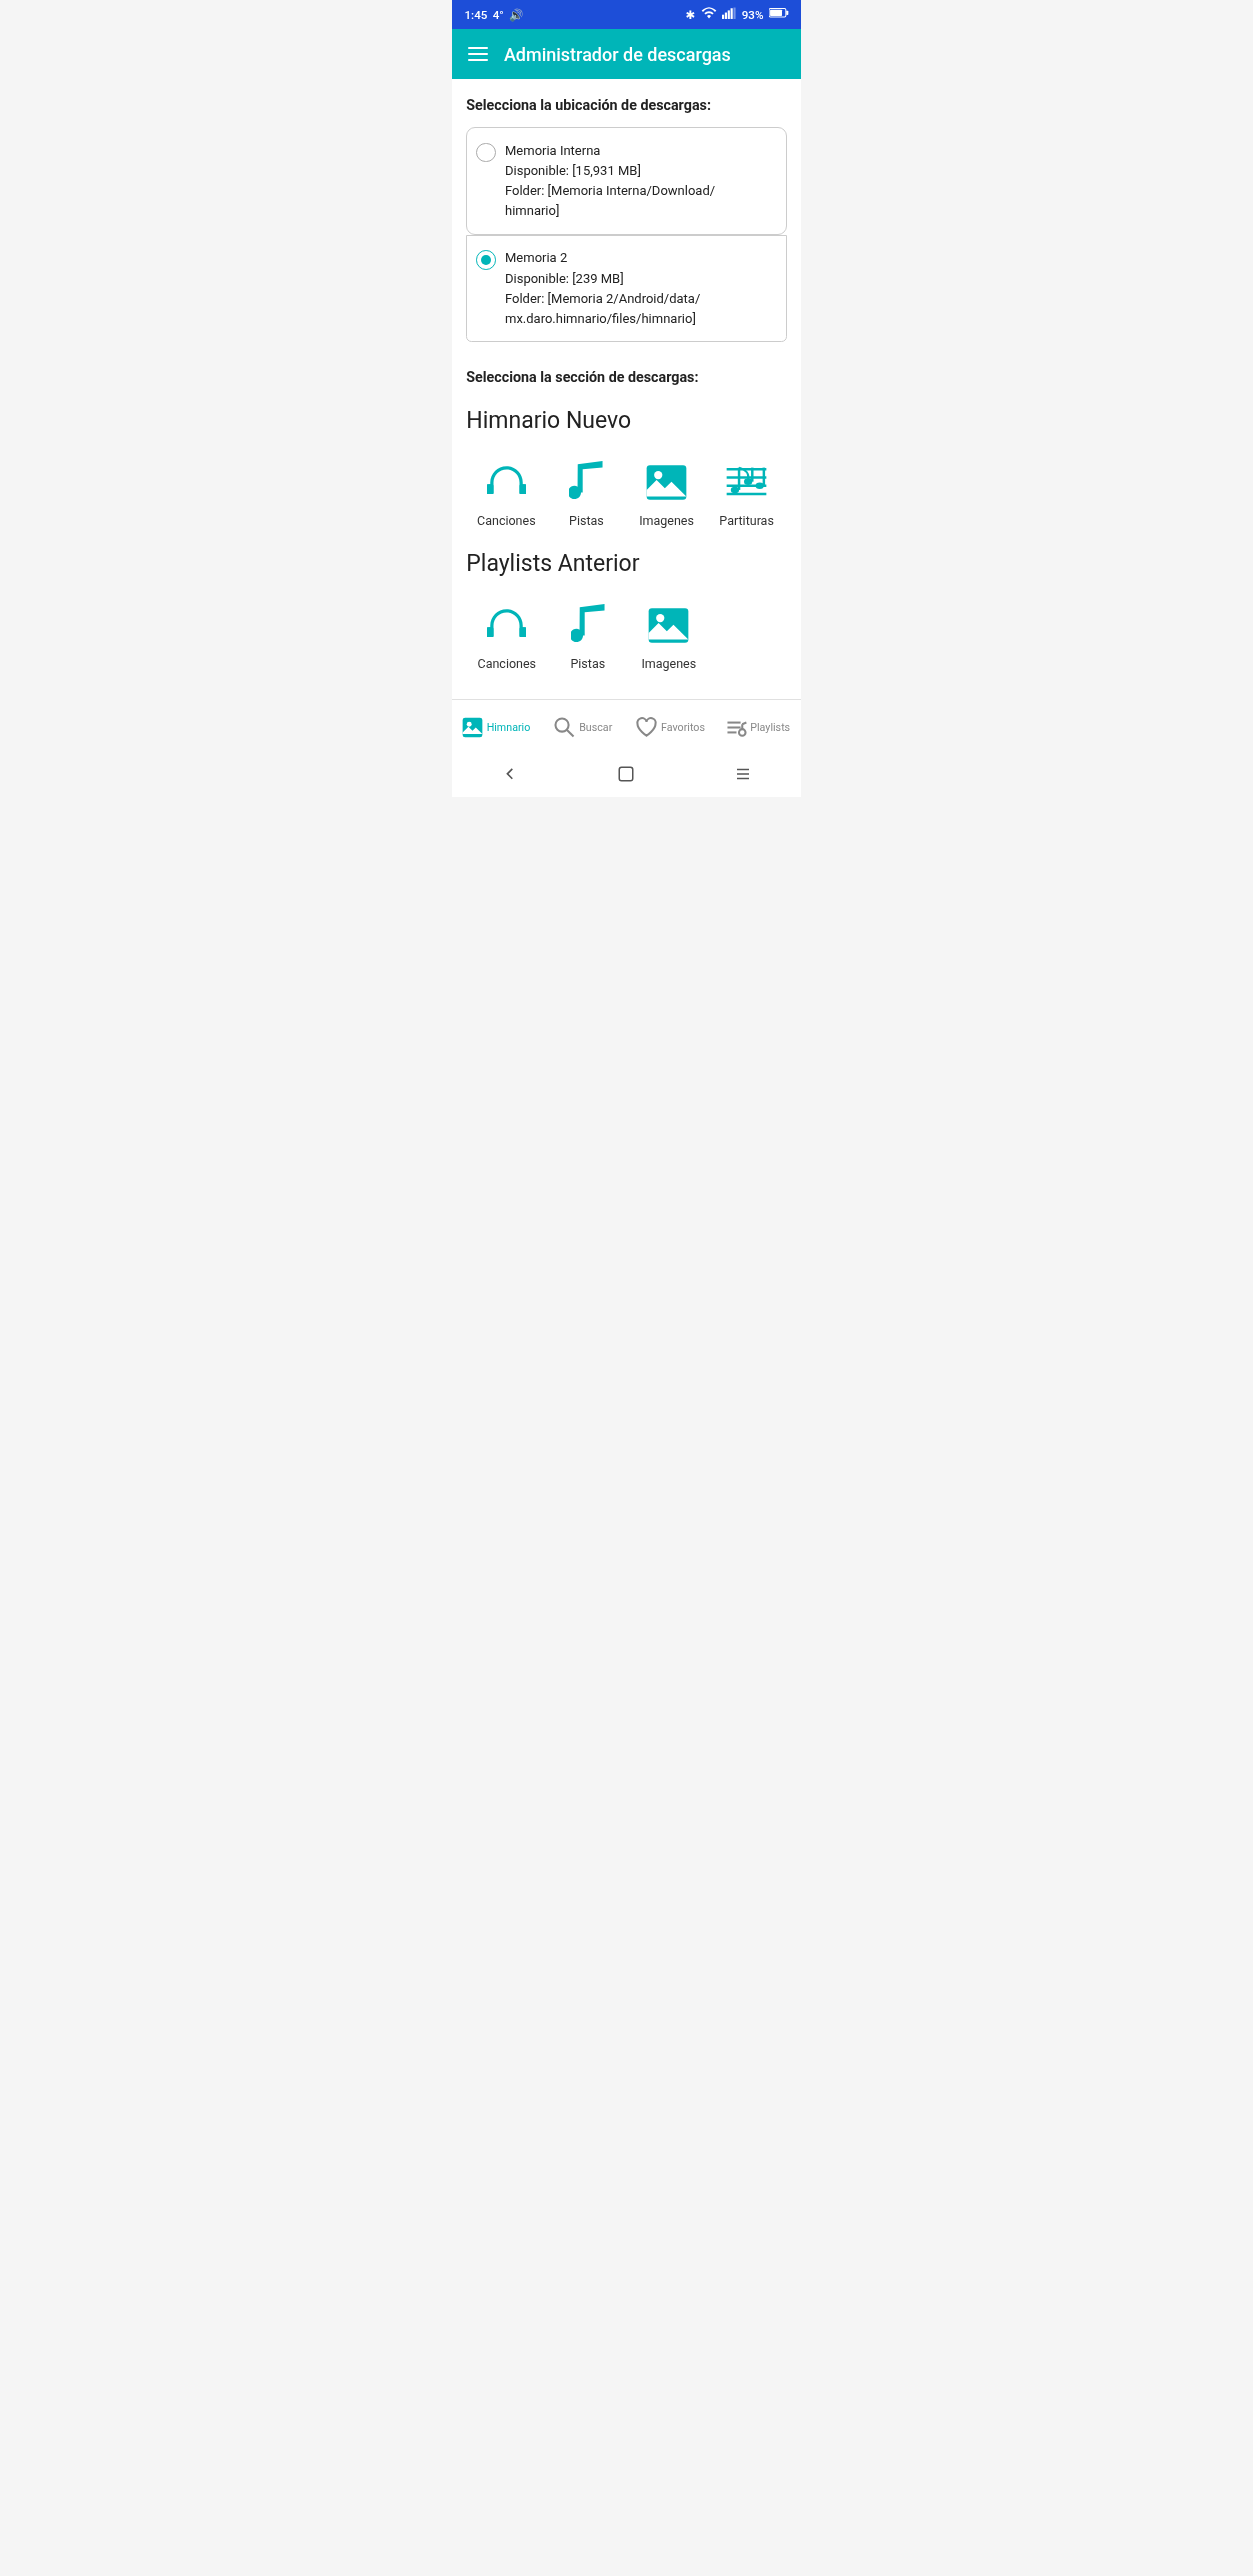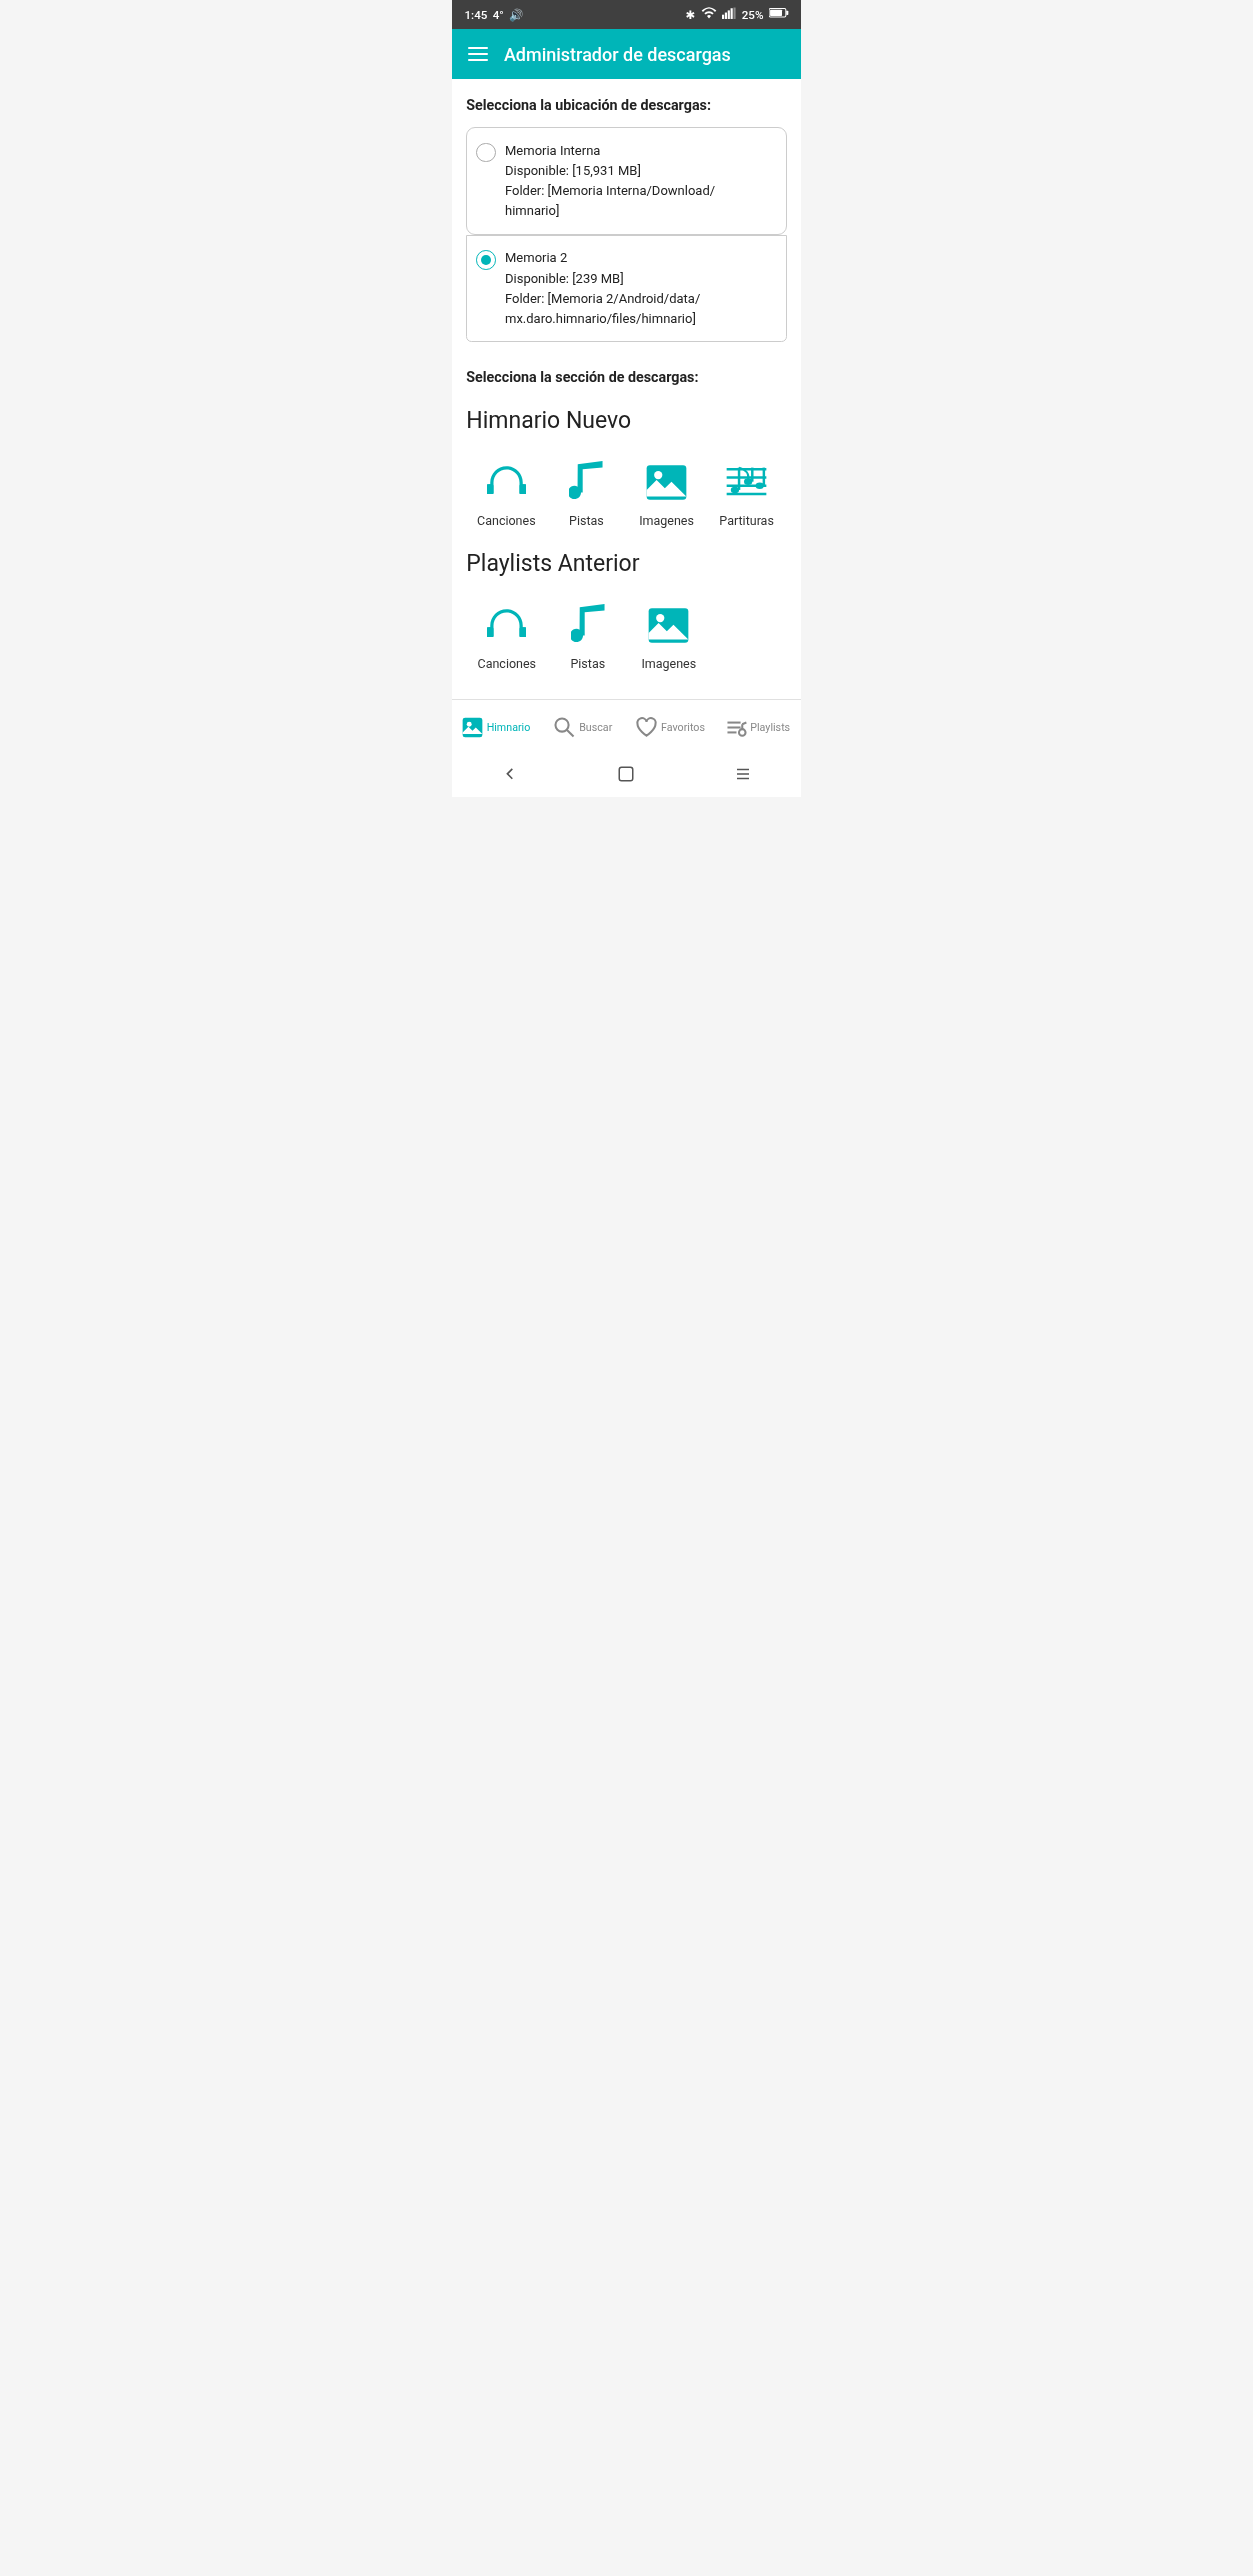"1:45" .status-bar { background: #404040 -> #1d4ed8 }
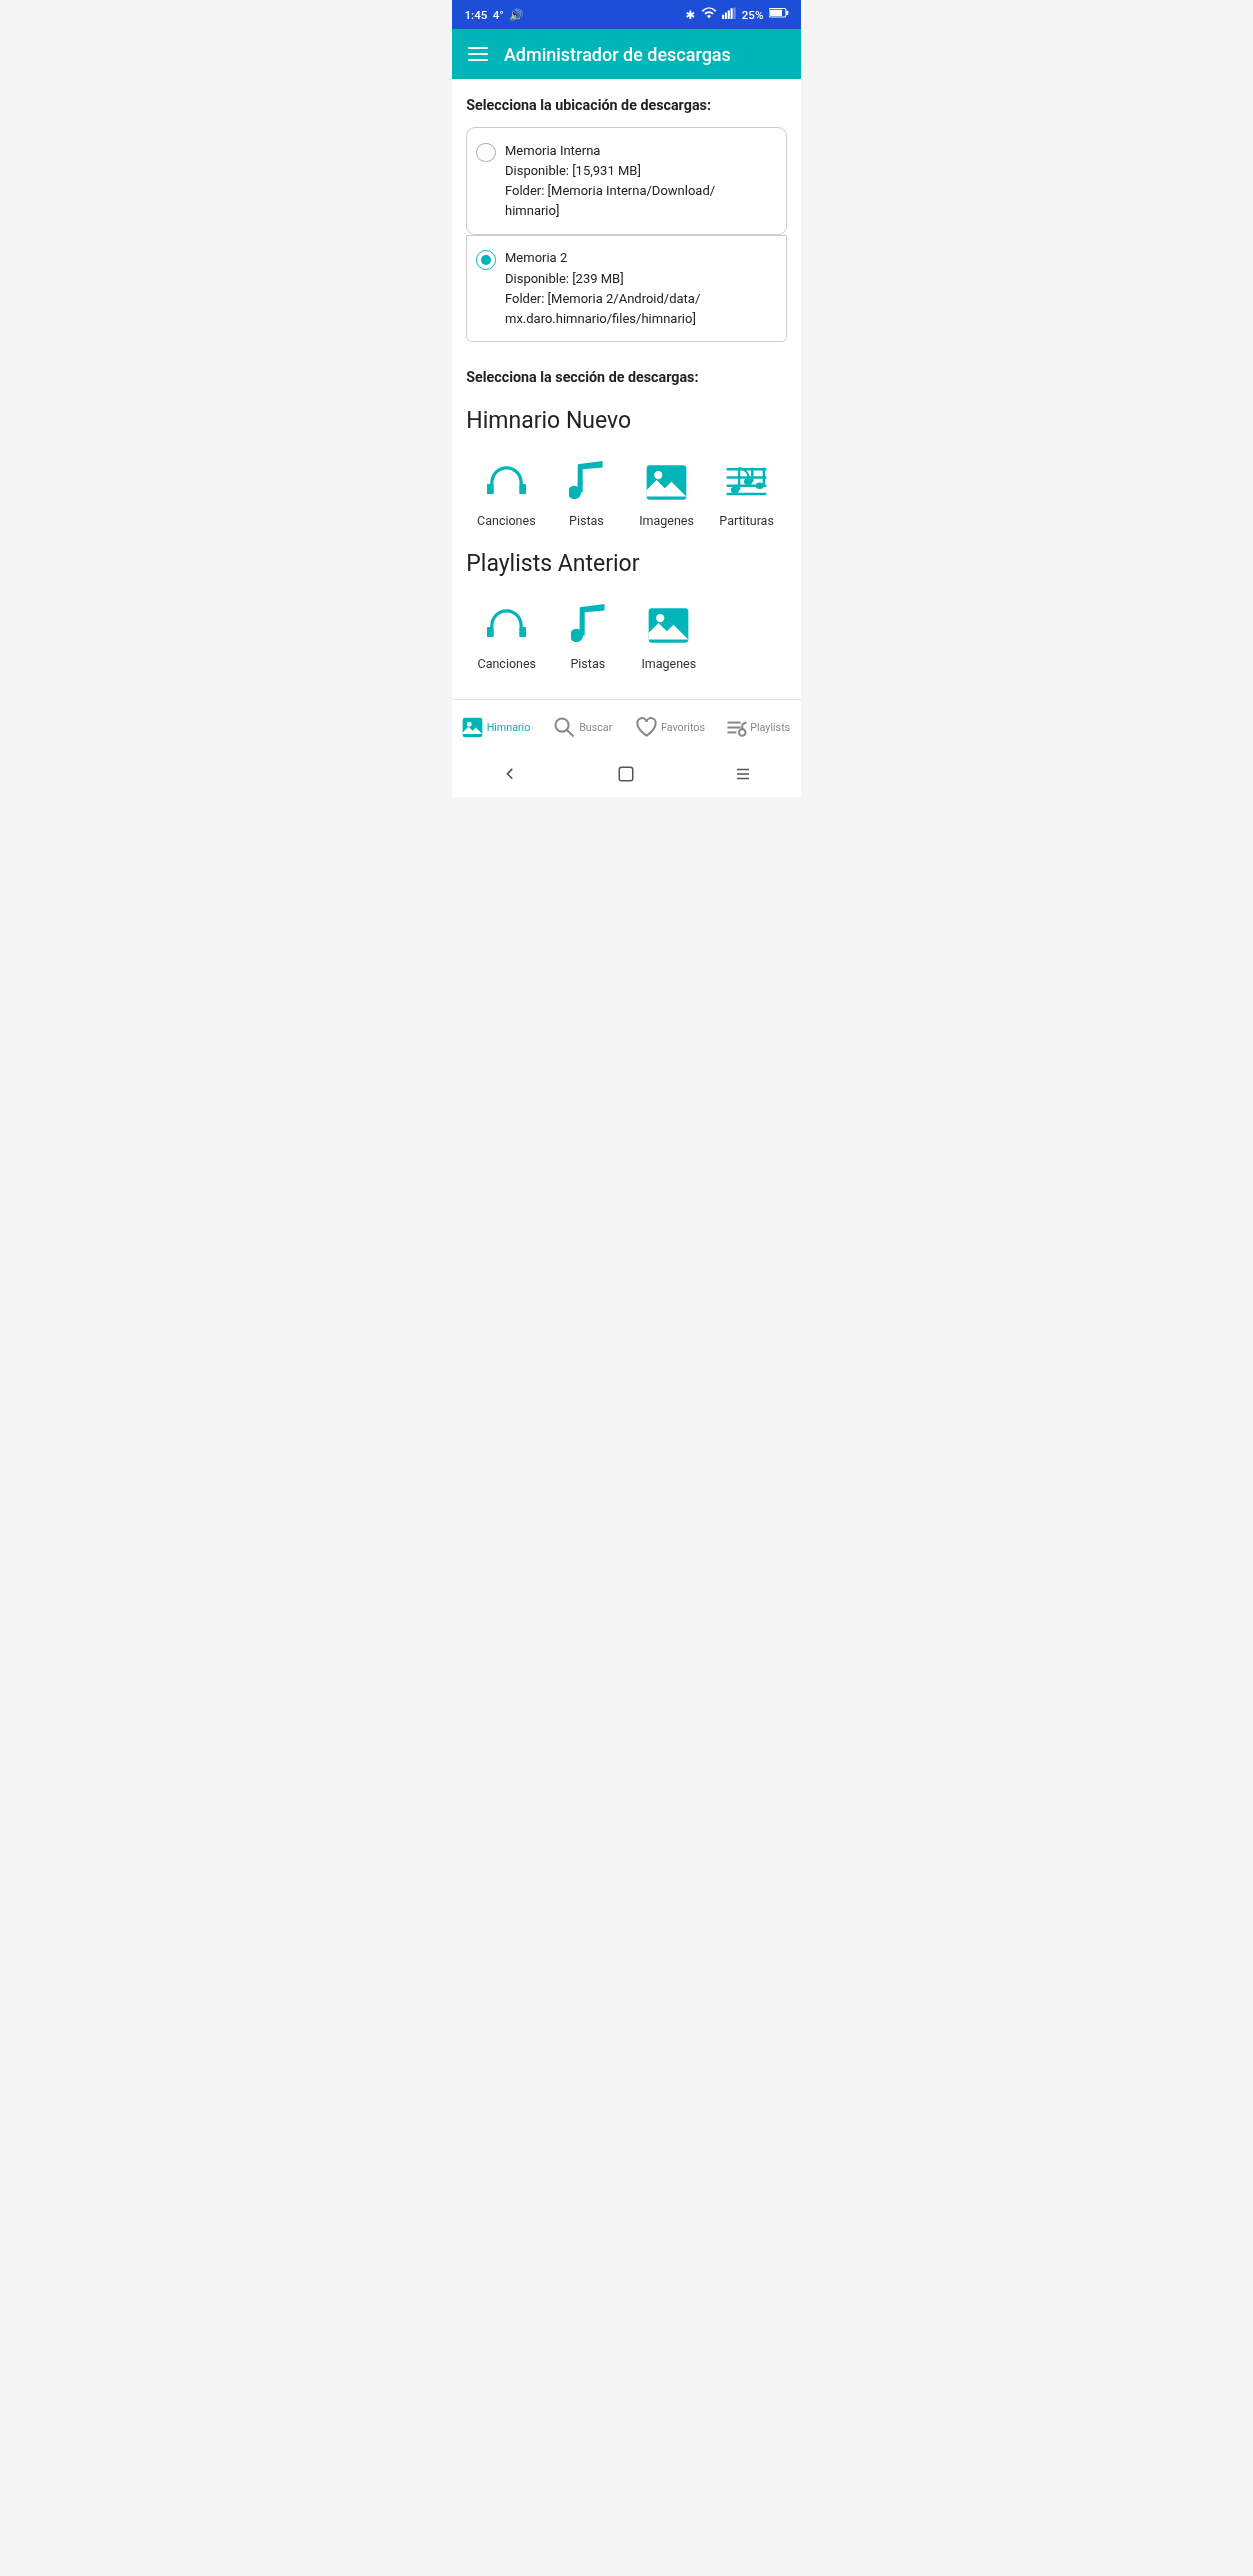"25%" span { text: 25% -> 93% }
